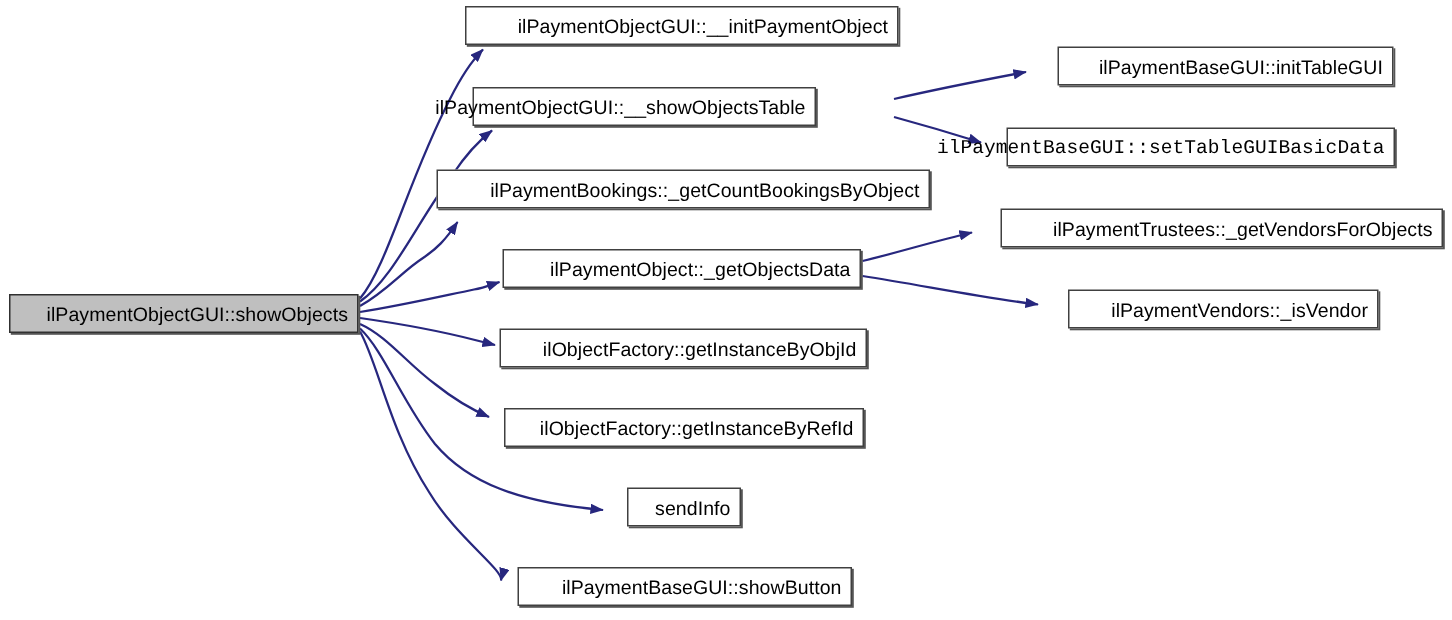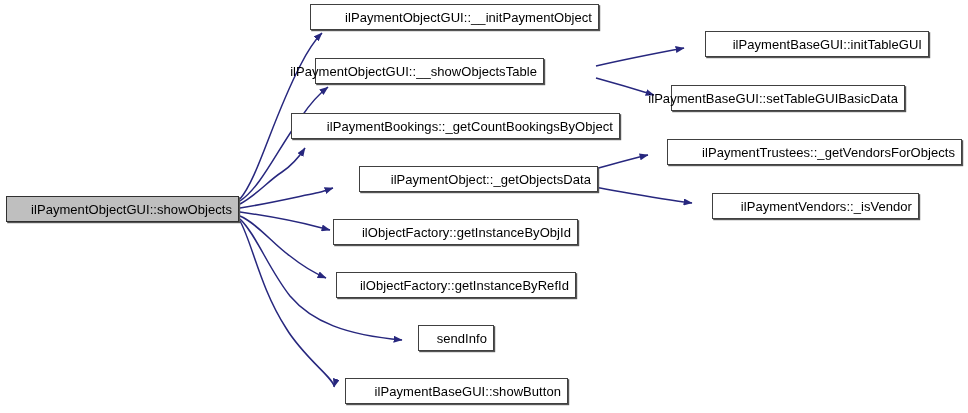"ilPaymentBaseGUI::setTableGUIBasicData" div.gnode { font-family: none -> Liberation Mono, monospace; width: 234px -> 259px }
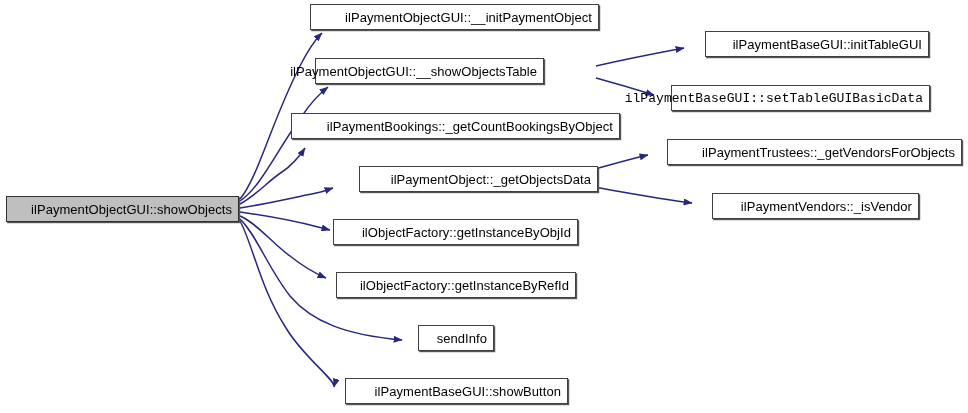"ilPaymentObject::_getObjectsData" div.gnode { margin-left: 24px -> none }
